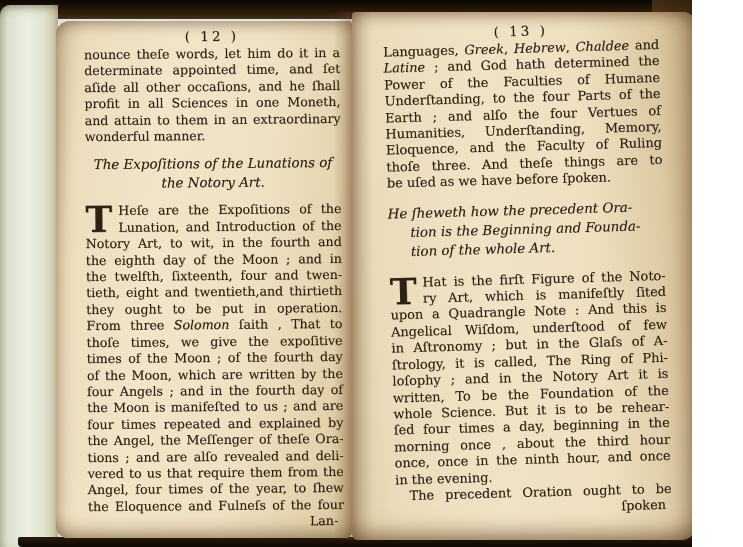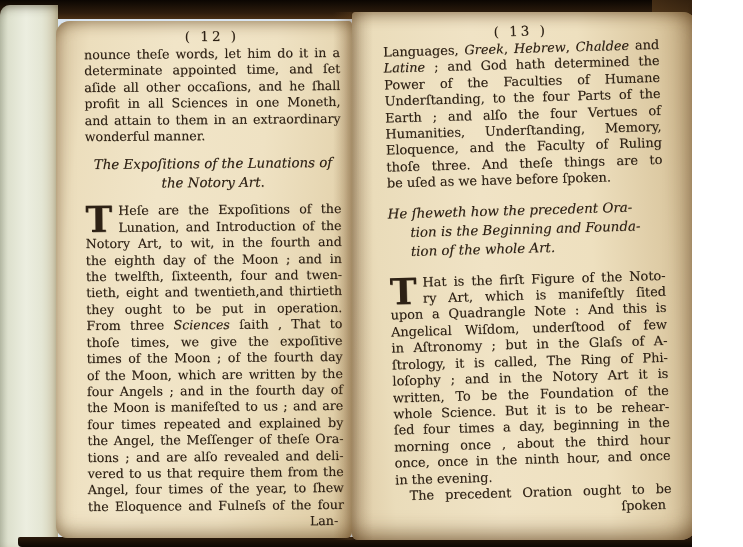"Sciences" span.it { text: Sciences -> Solomon }
